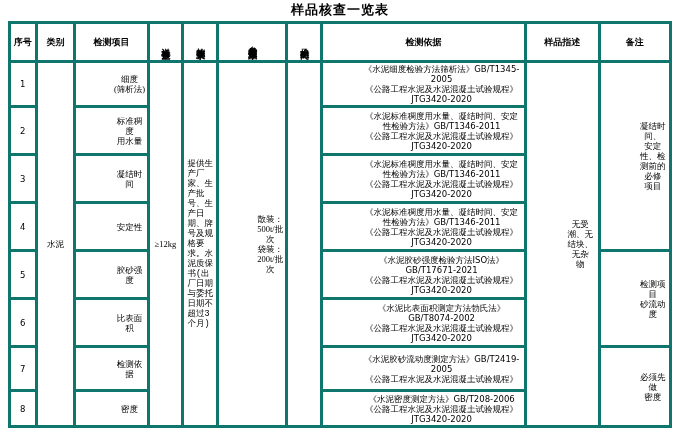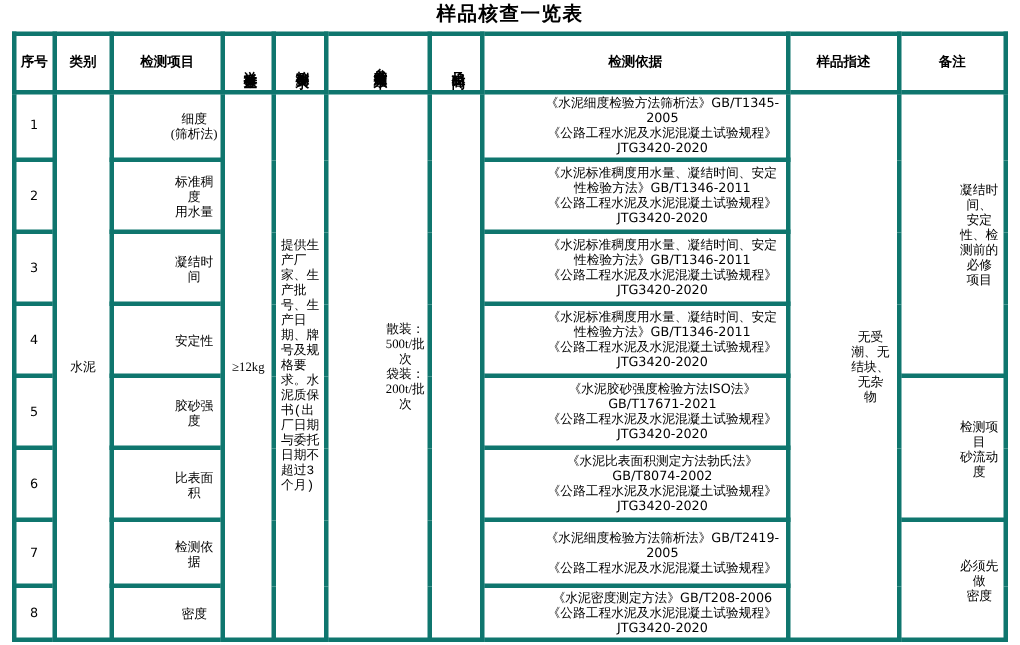"《水泥细度检验方法筛析法》GB/T2419-" span.basis-line { text: 细度检验方法筛析 -> 胶砂流动度测定方 }
